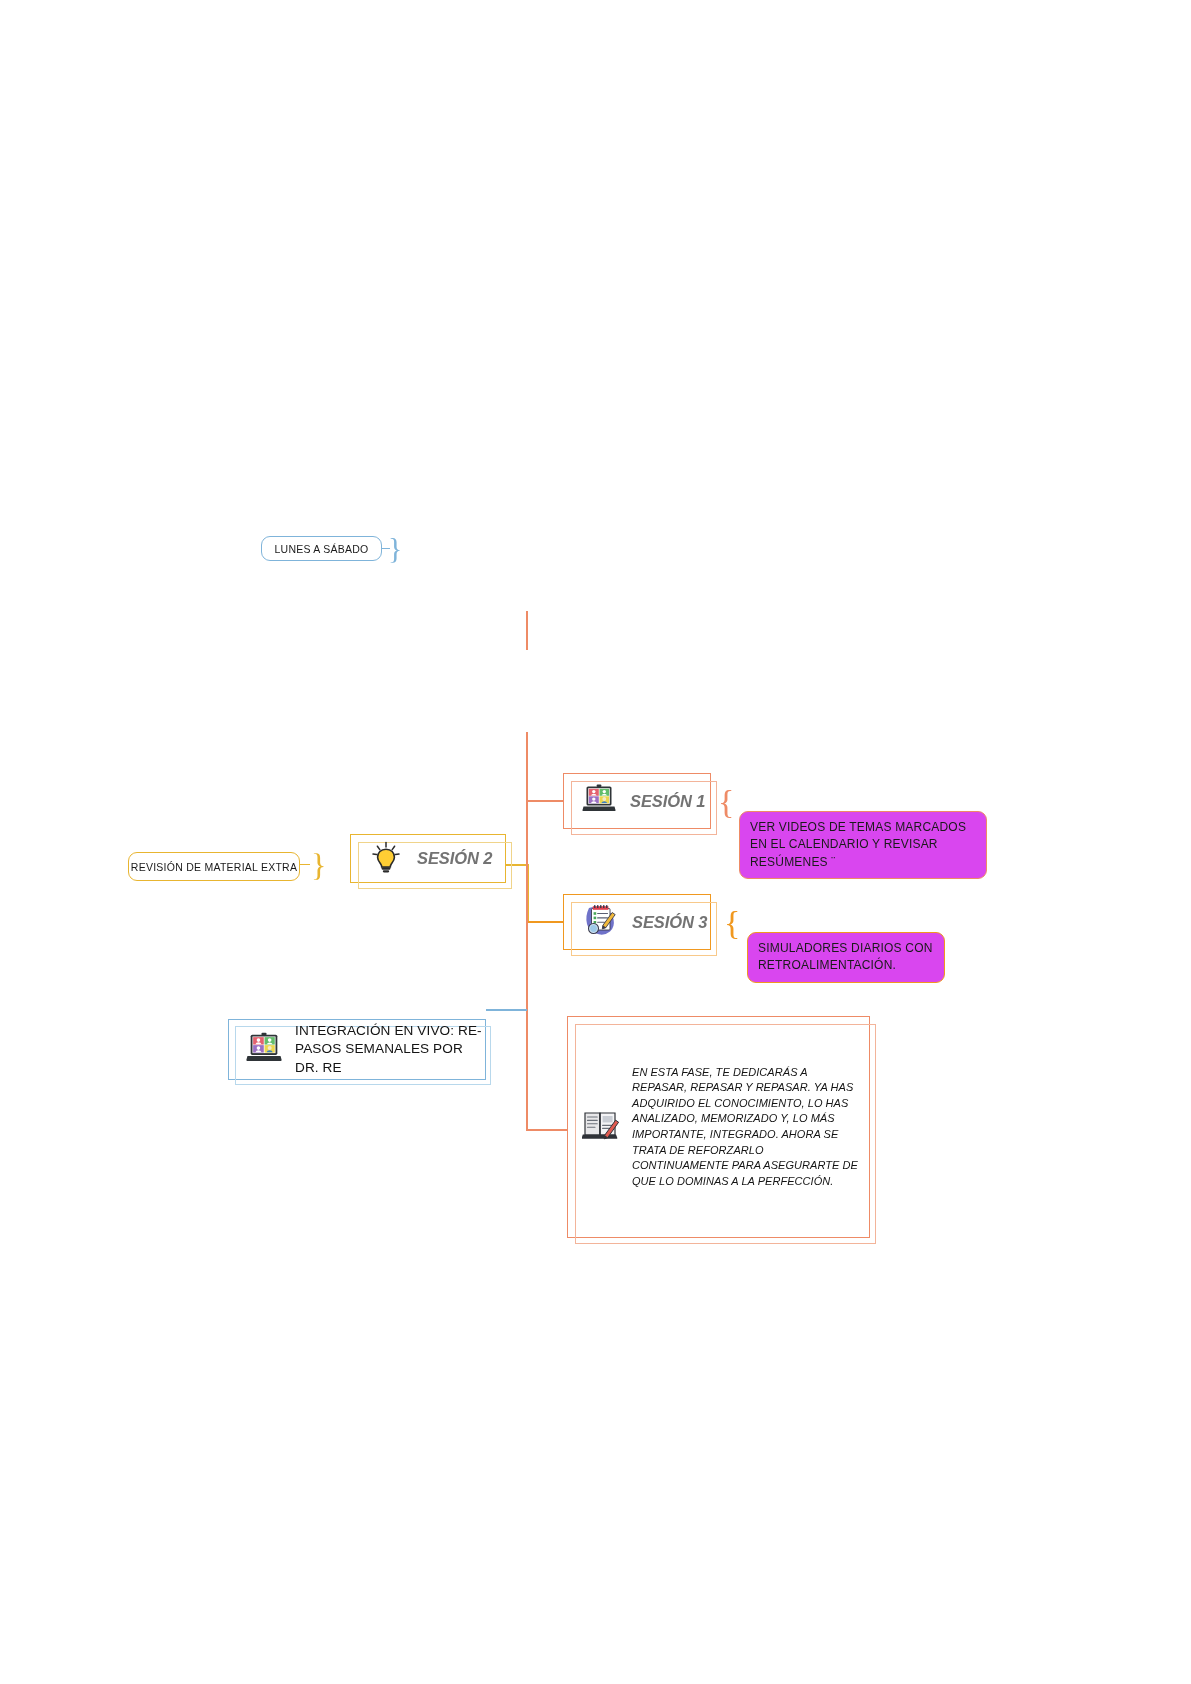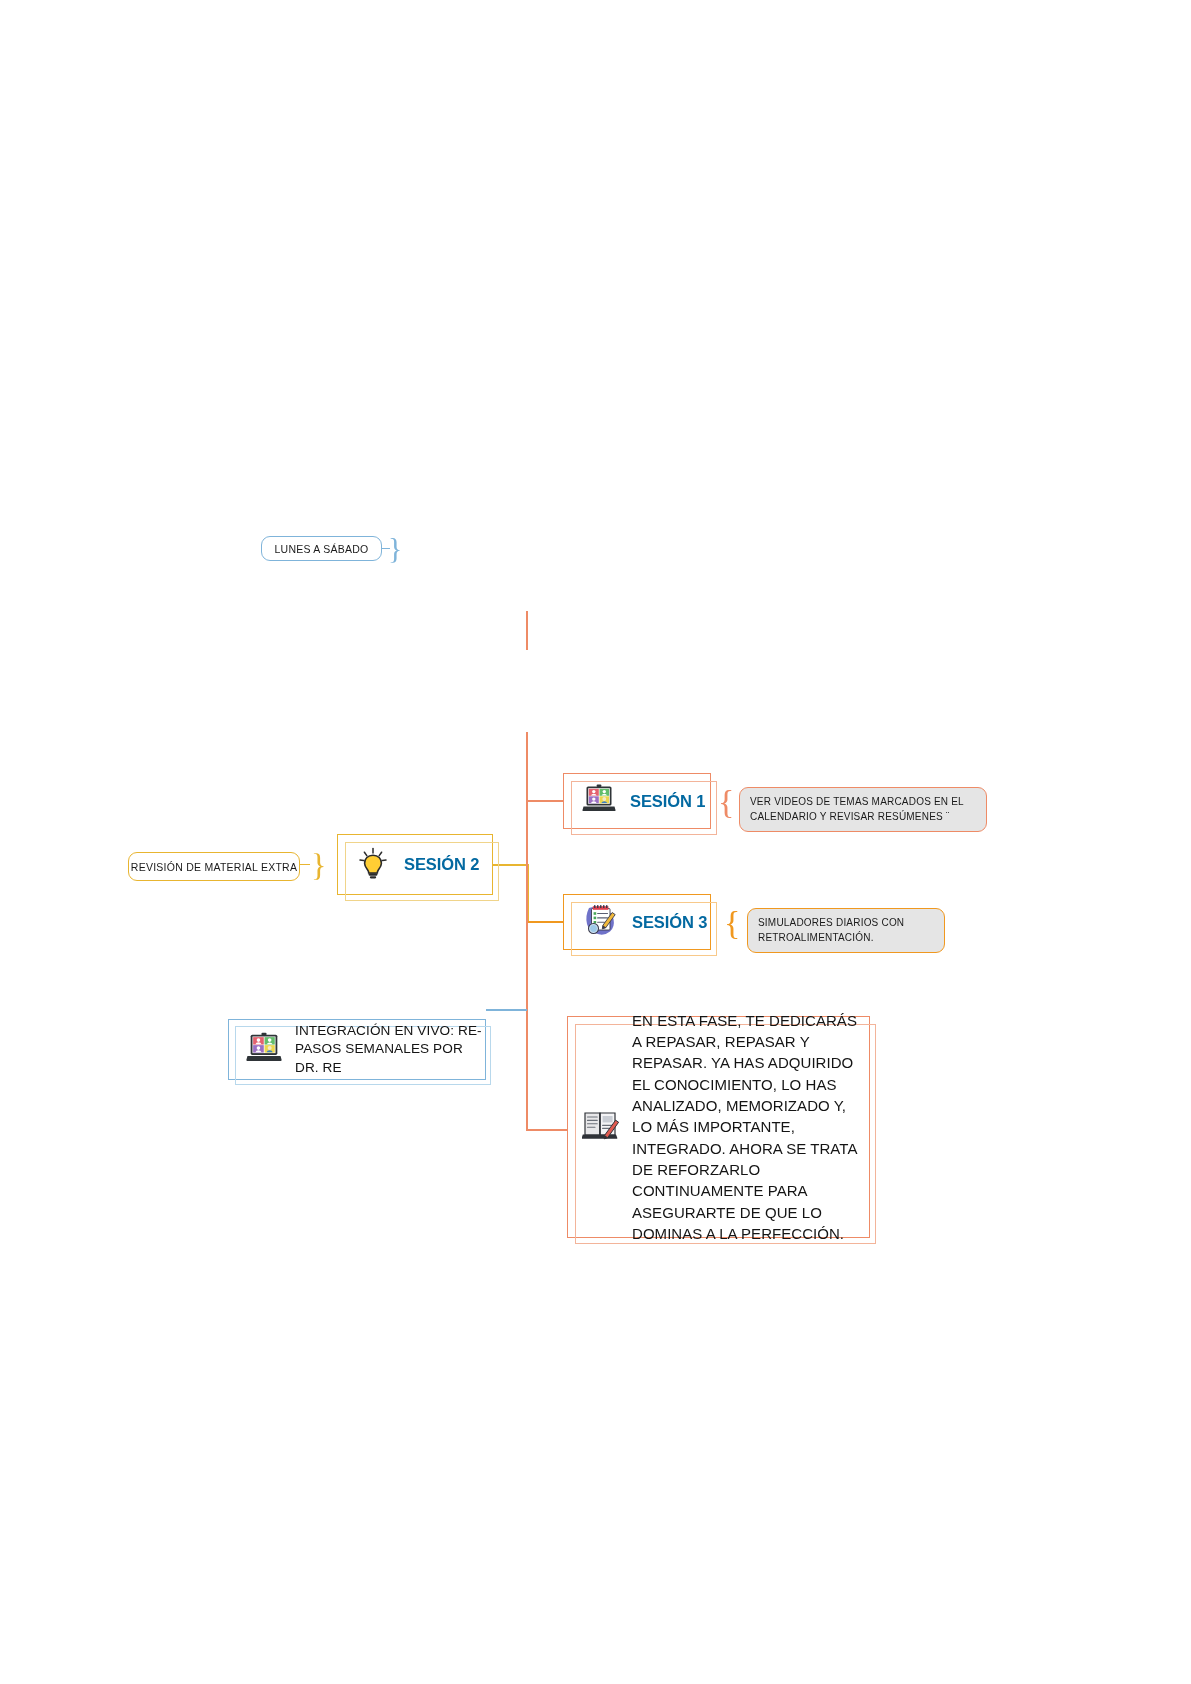"SESIÓN 1" .session .s-label { color: #0369a1 -> #737373; font-style: none -> italic }
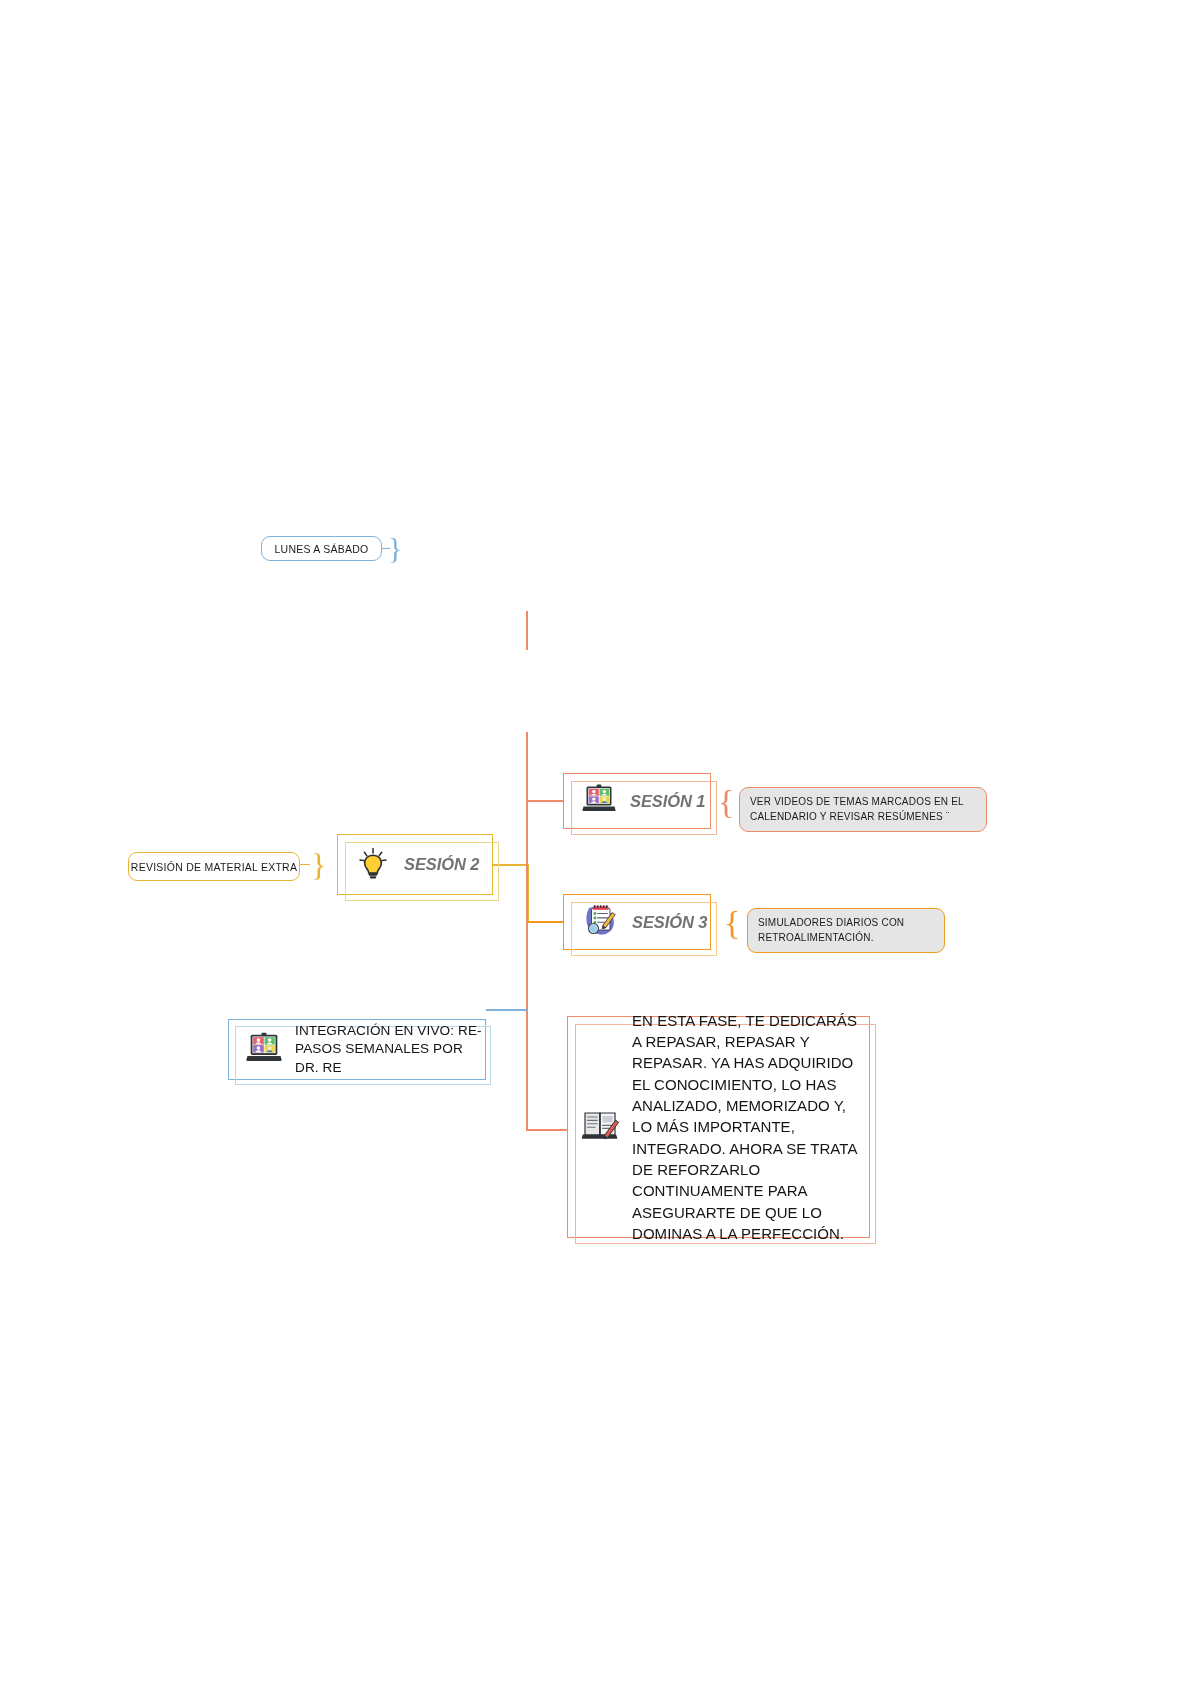"VER VIDEOS DE TEMAS MARCADOS" .anno { background: #e5e5e5 -> #d946ef; font-size: 10px -> 12px; margin-top: none -> 24px }
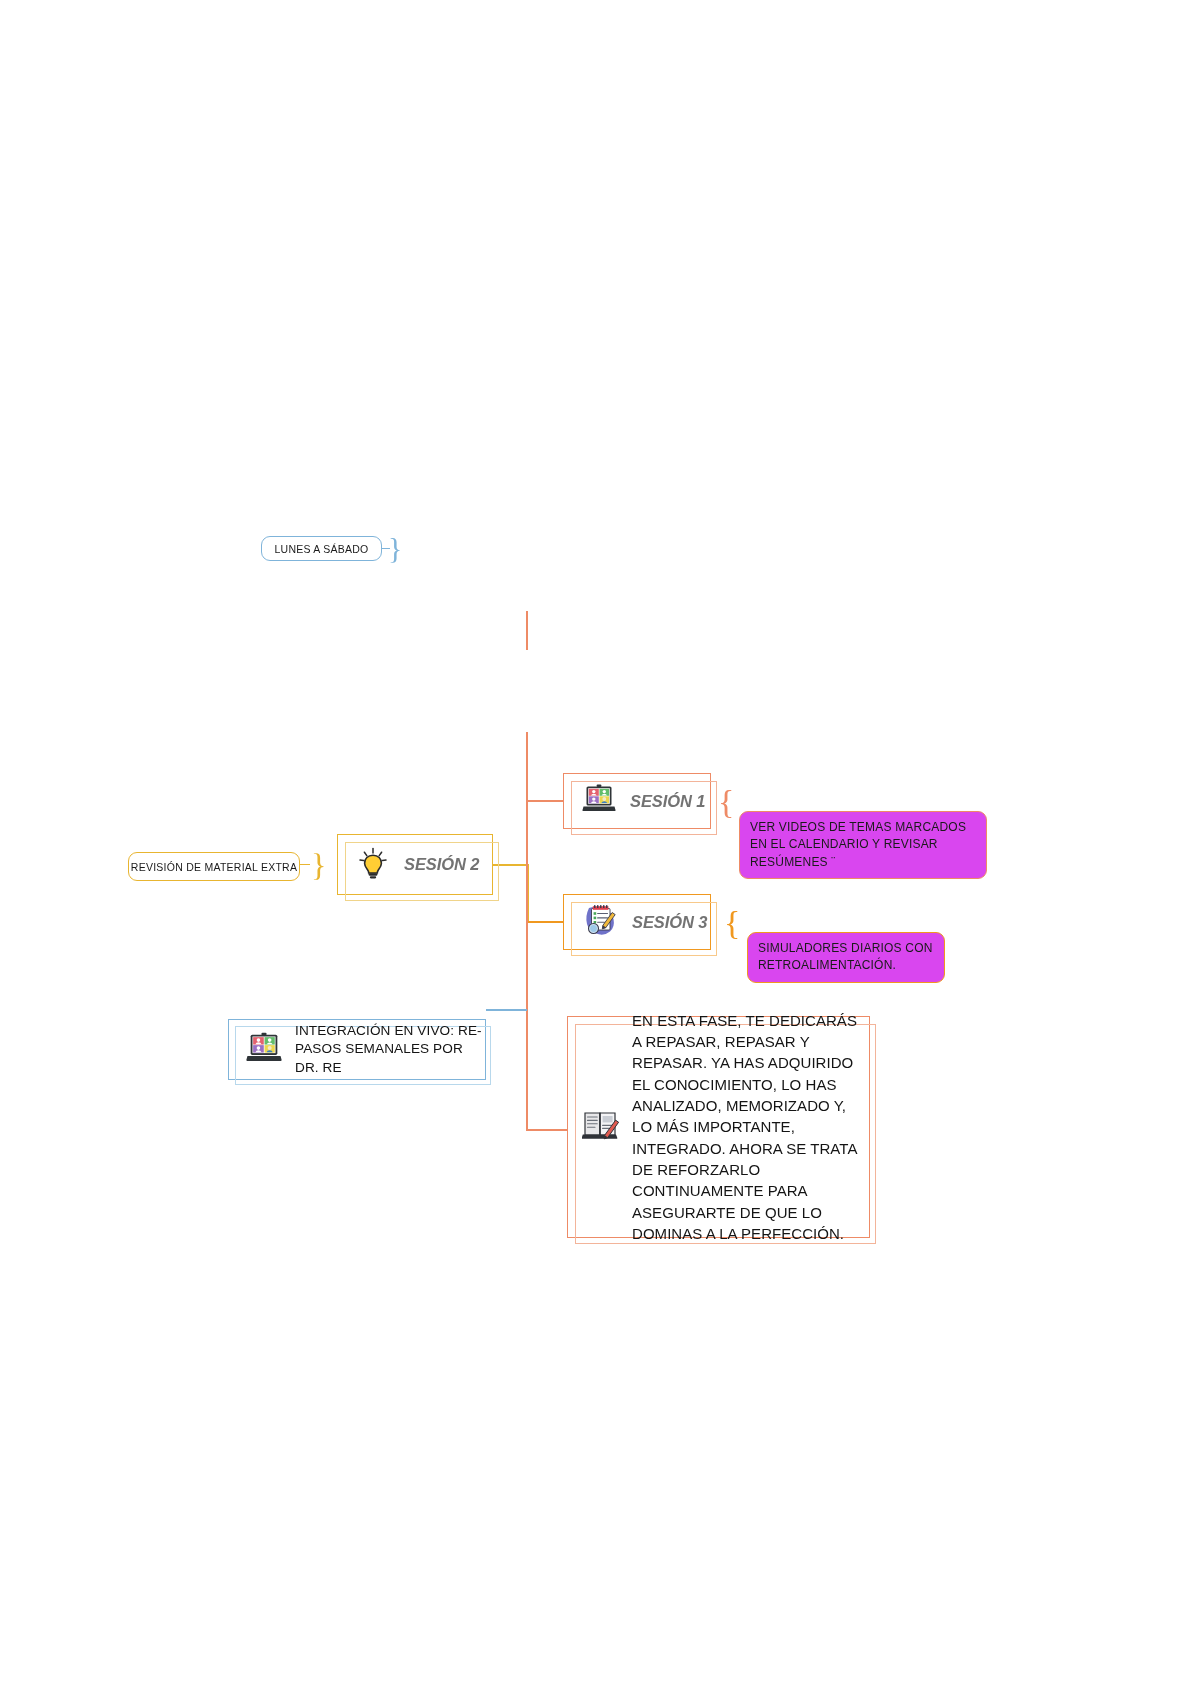"SESIÓN 2" #sesion2 { height: 61px -> 49px; left: 337px -> 350px }
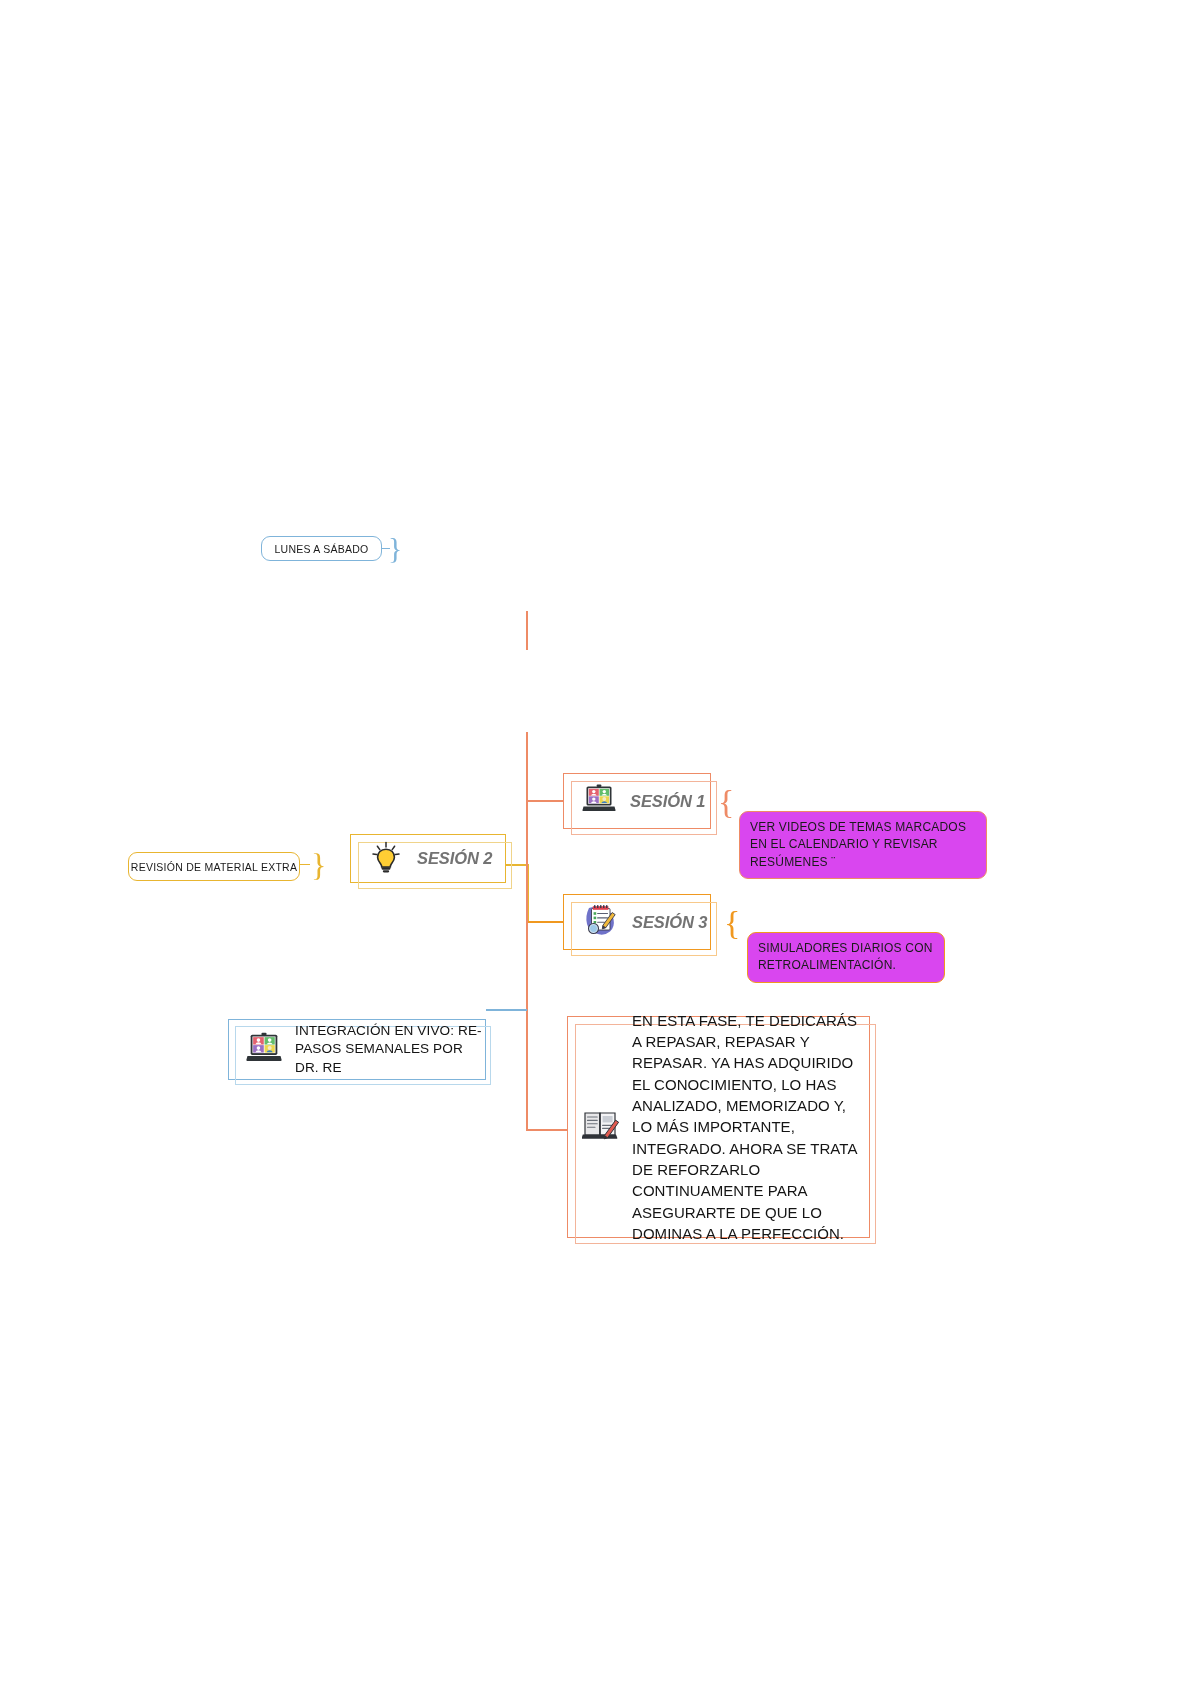"EN ESTA FASE, TE DEDICARÁS" #descripcion .desc-text { font-size: 15px -> 11px; font-style: none -> italic }
